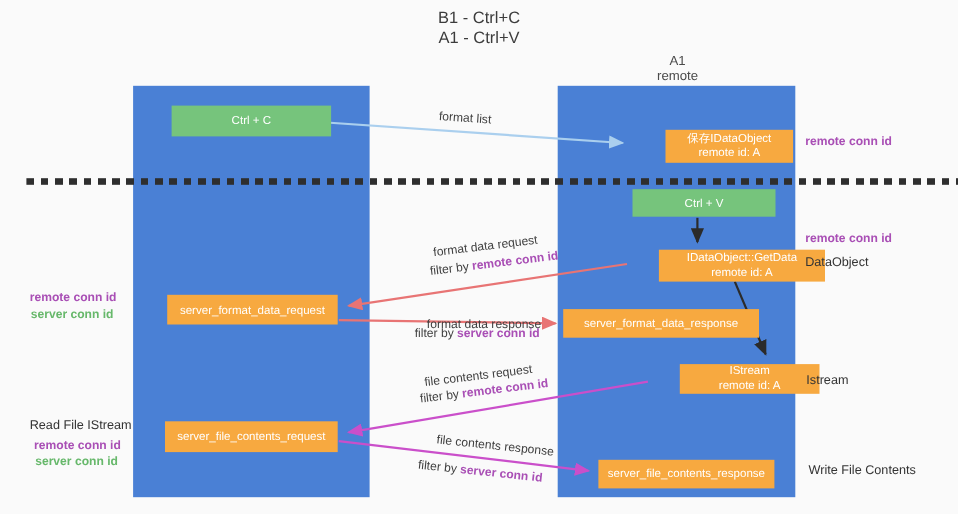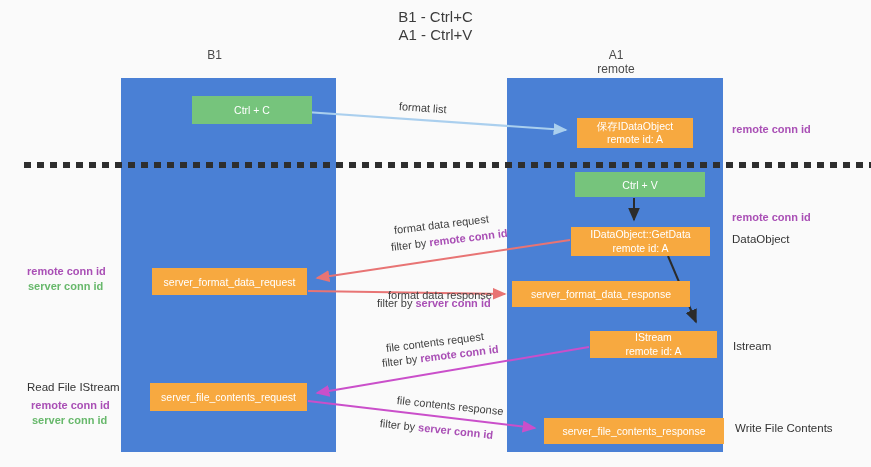"B1" div { html: <div>B1</div> -> none }
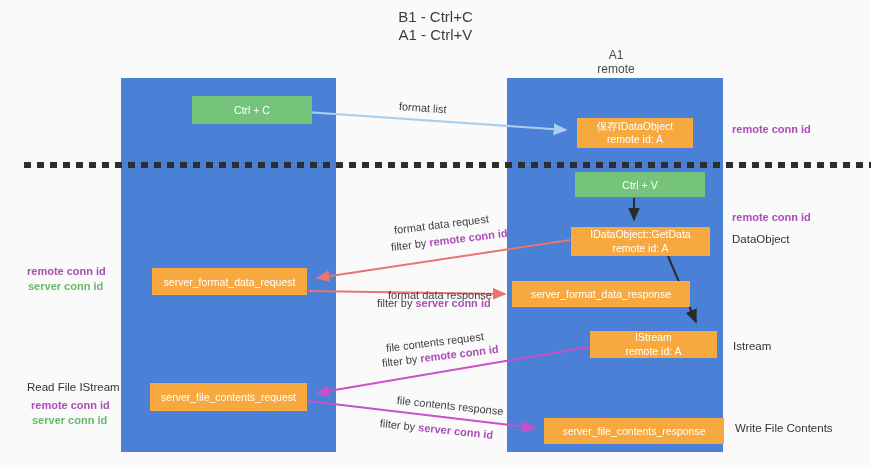"Ctrl + C" div.node { margin-left: 36px -> none; width: 120px -> 145px }
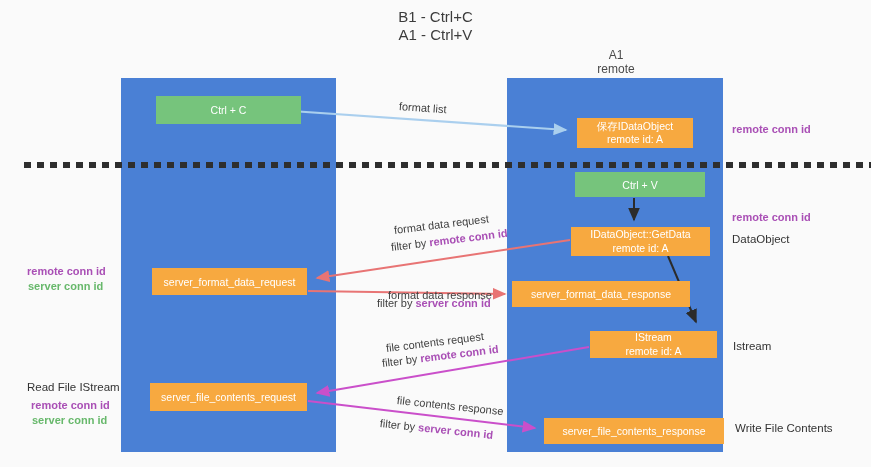"保存IDataObject" .two-line { margin-left: none -> 28px }
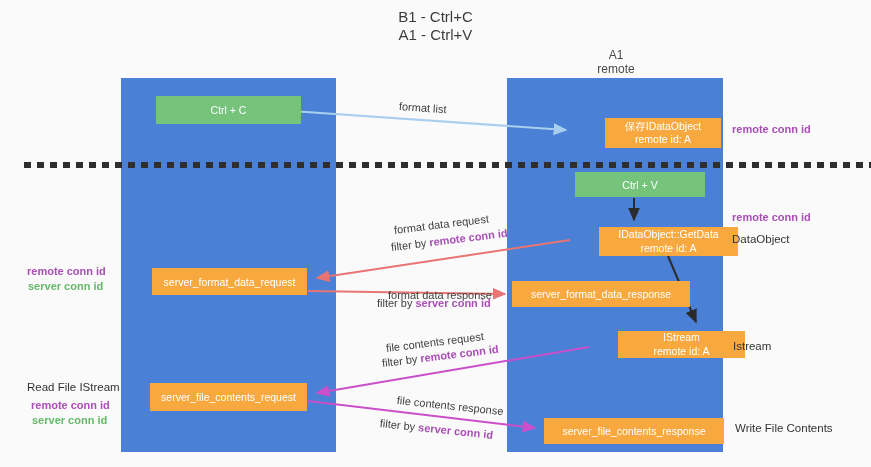"IDataObject::GetData" div.node { width: 139px -> 151px }
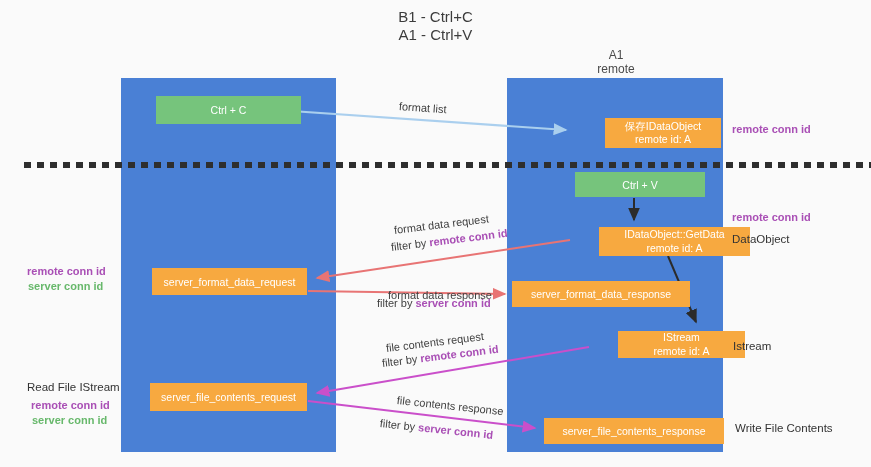"server_file_contents_response" div.node { width: 180px -> 160px }
